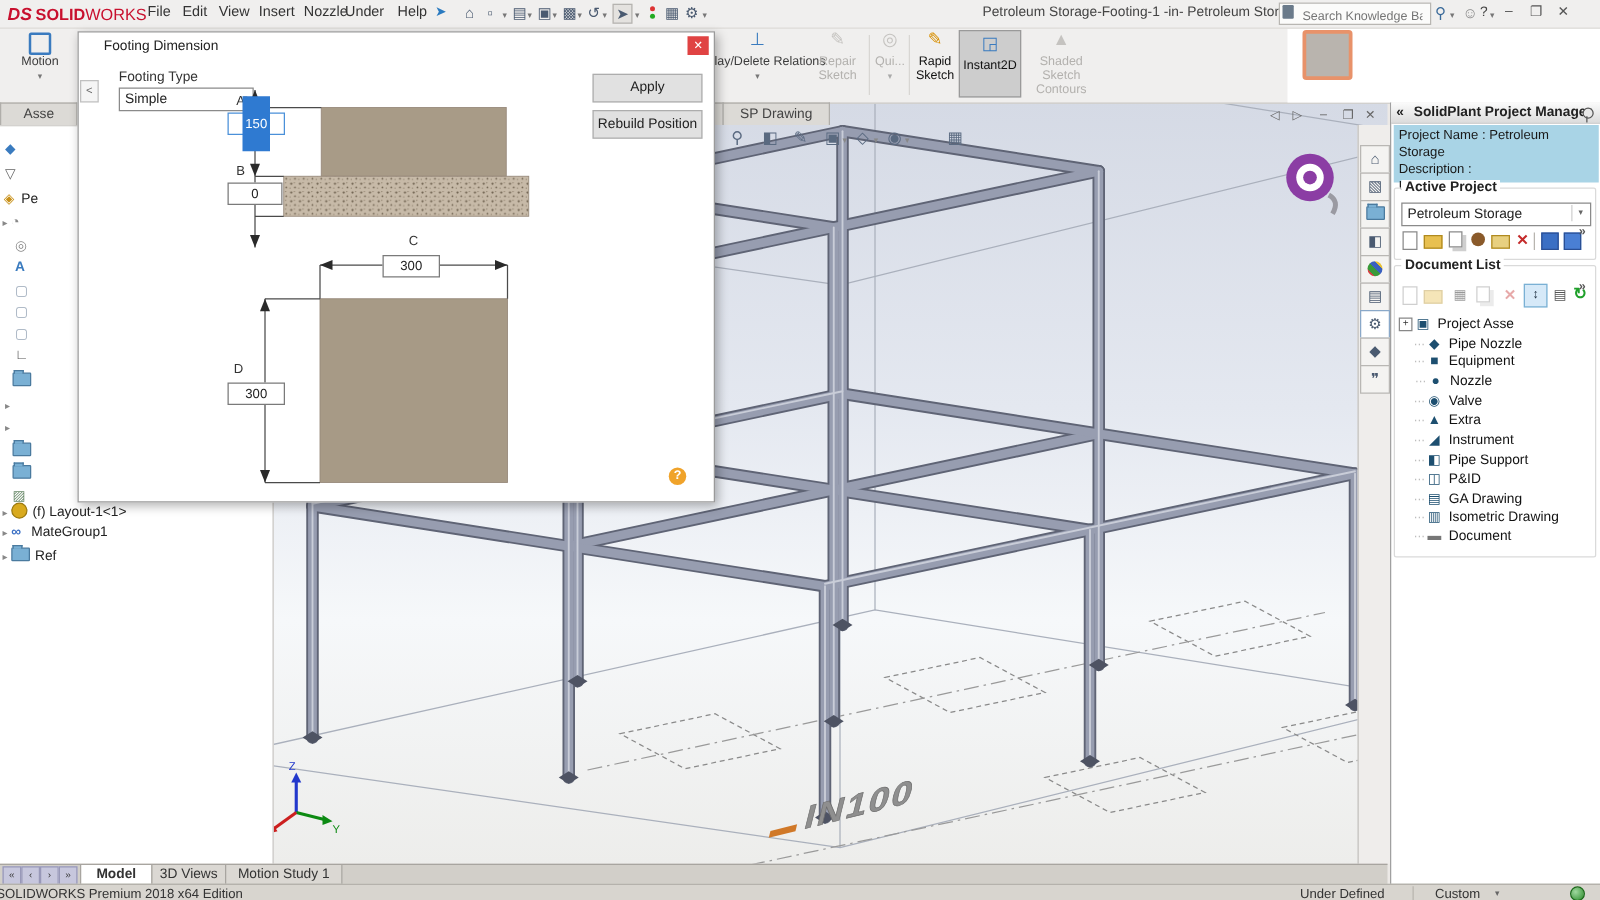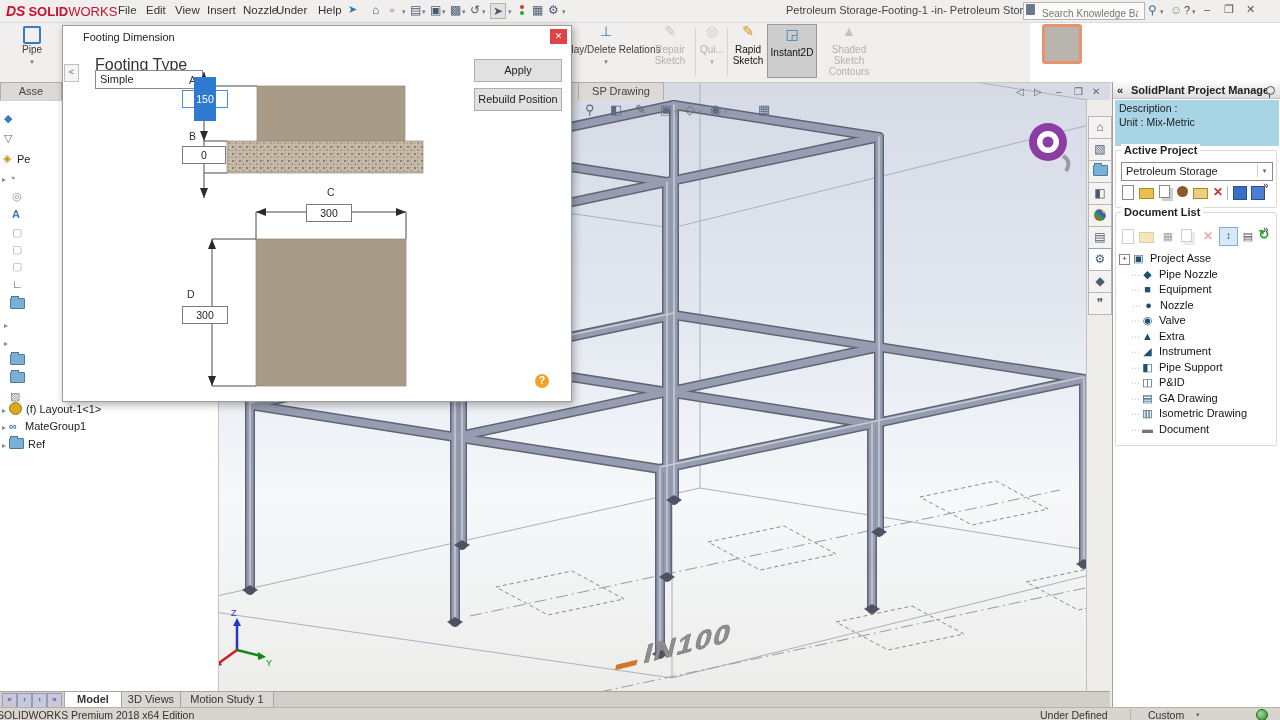"Pipe" span { text: Pipe -> Motion }
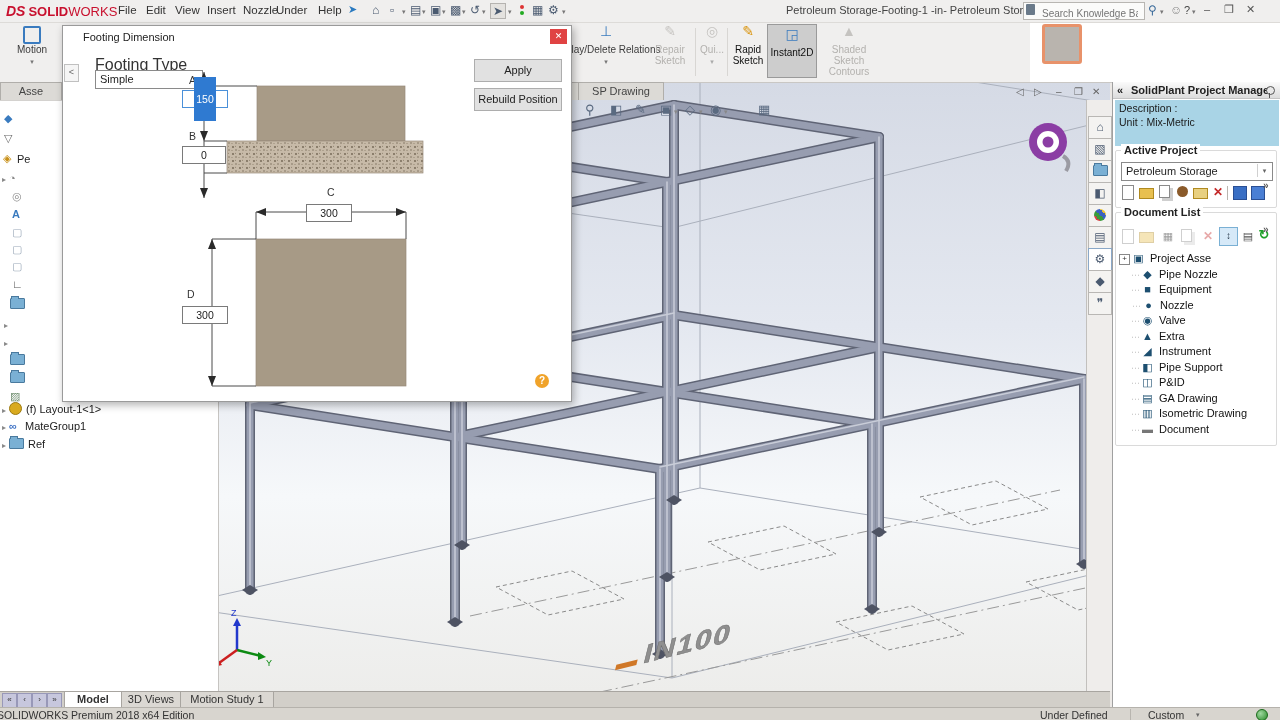"Footing Type" .dlg-lbl { font-size: 16px -> 11px }
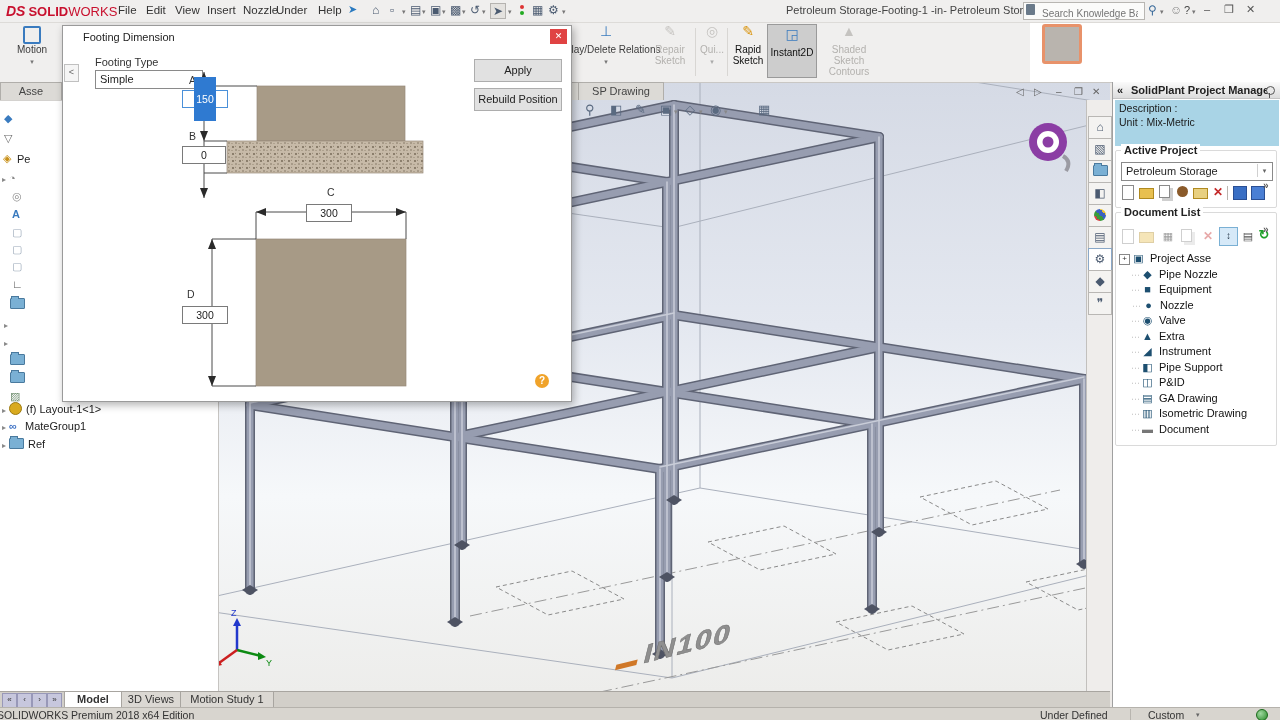"Project Name : Petroleum Storage" div { html: none -> <div>Project Name : Petroleum Storage</div> }
